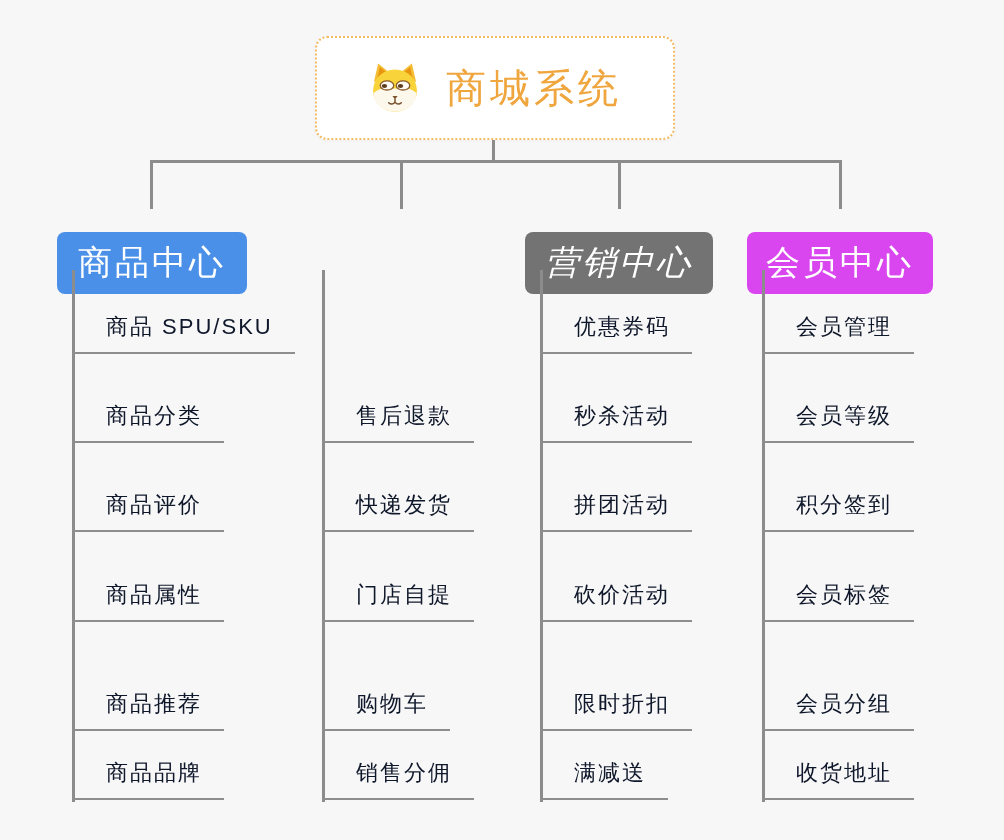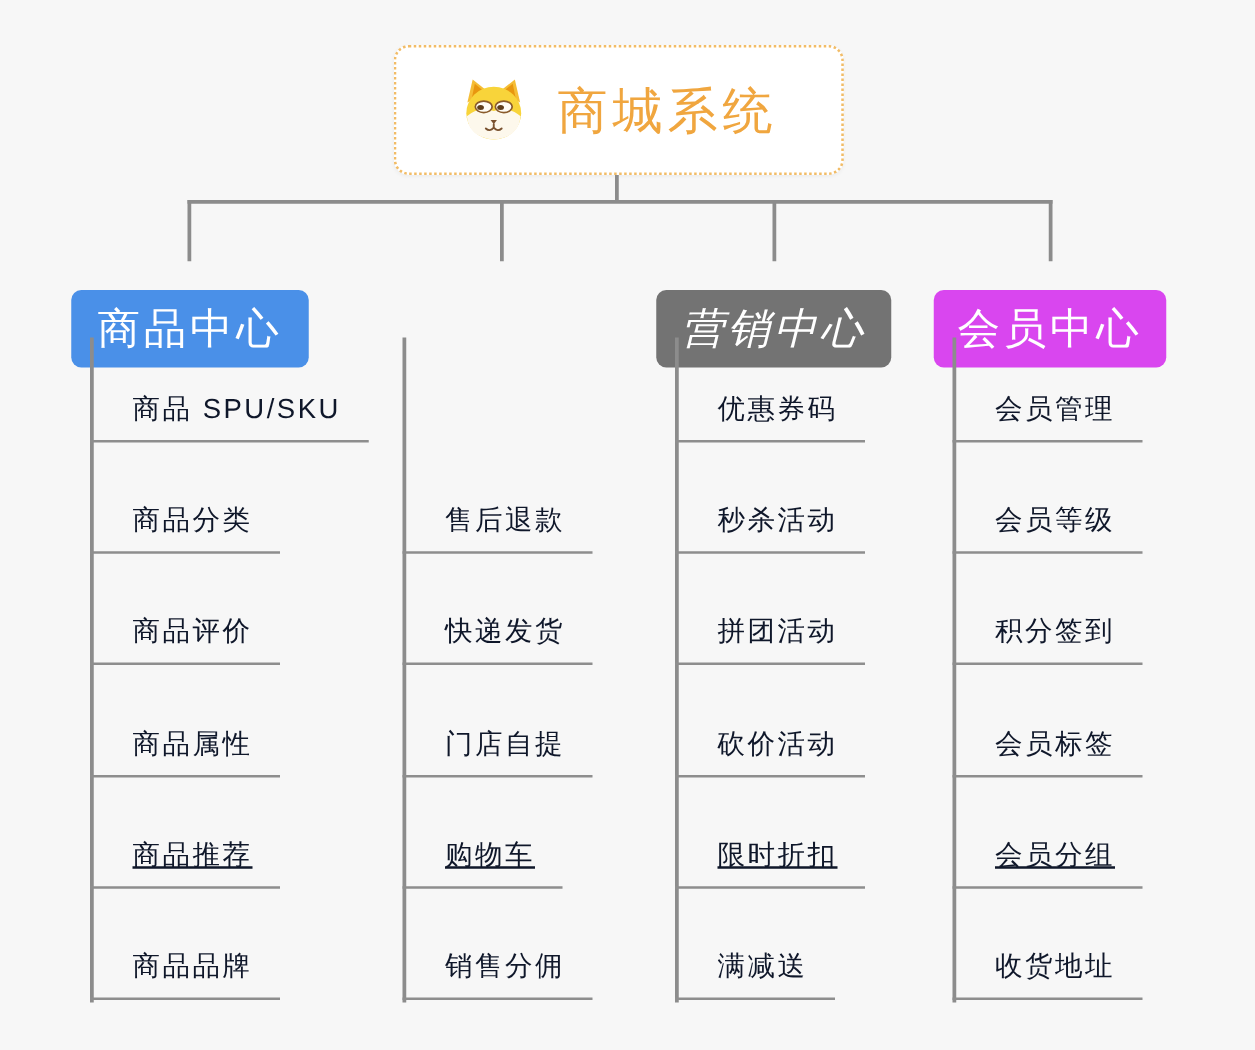"商品推荐" .leaf.l5 { text-decoration: underline -> none; top: 461px -> 481px }
